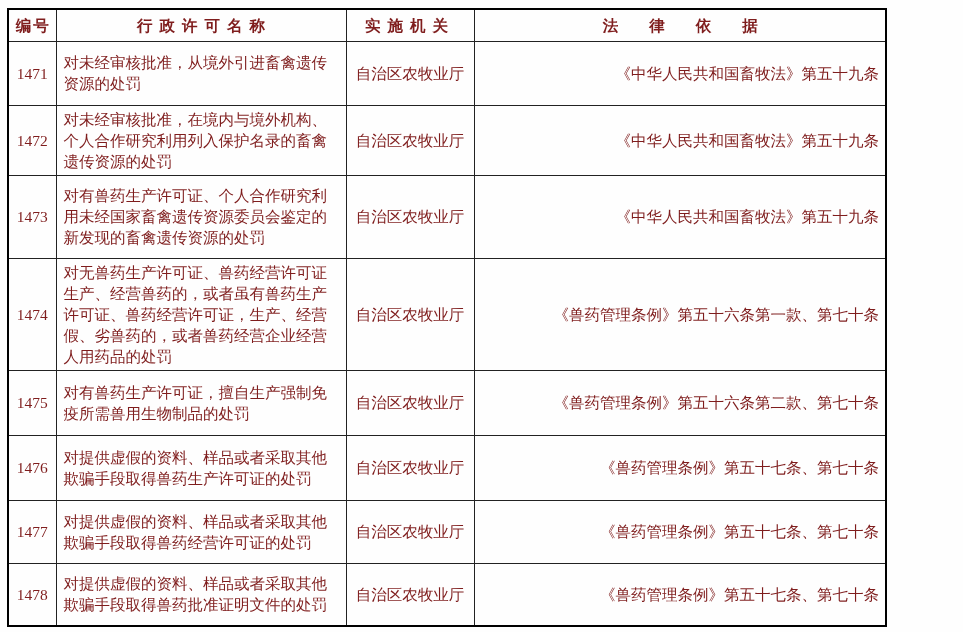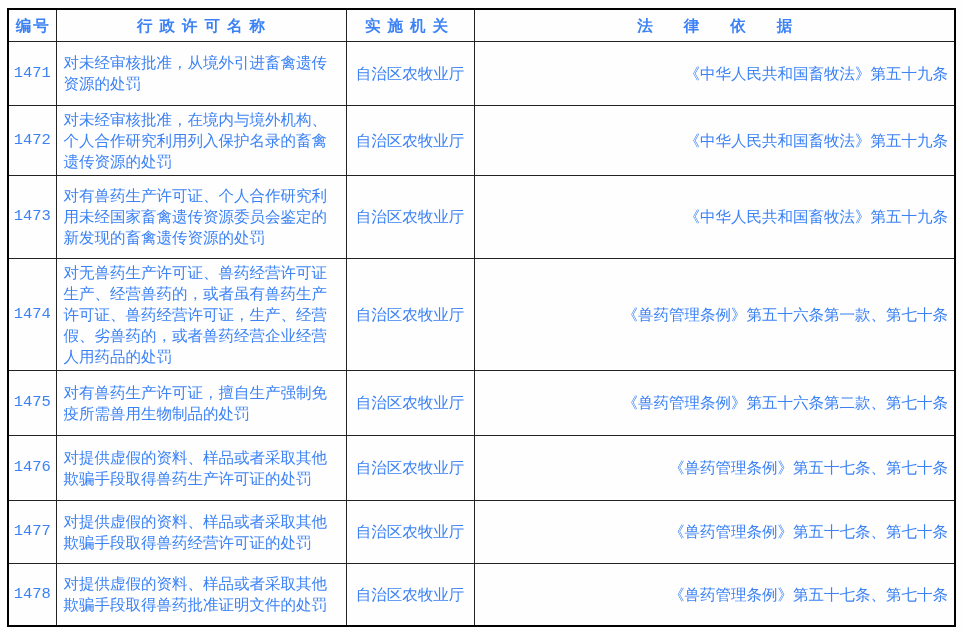"编号" table.permits { color: #3b82f6 -> #7f1d1d; width: 949px -> 880px }
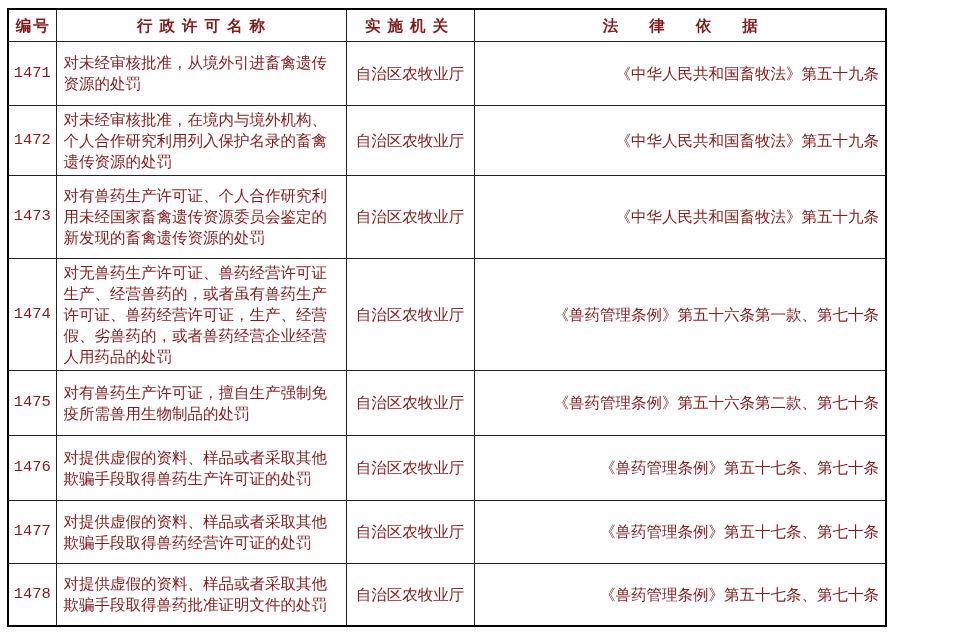"1471" td.id-cell { font-family: Liberation Mono, monospace -> none }
